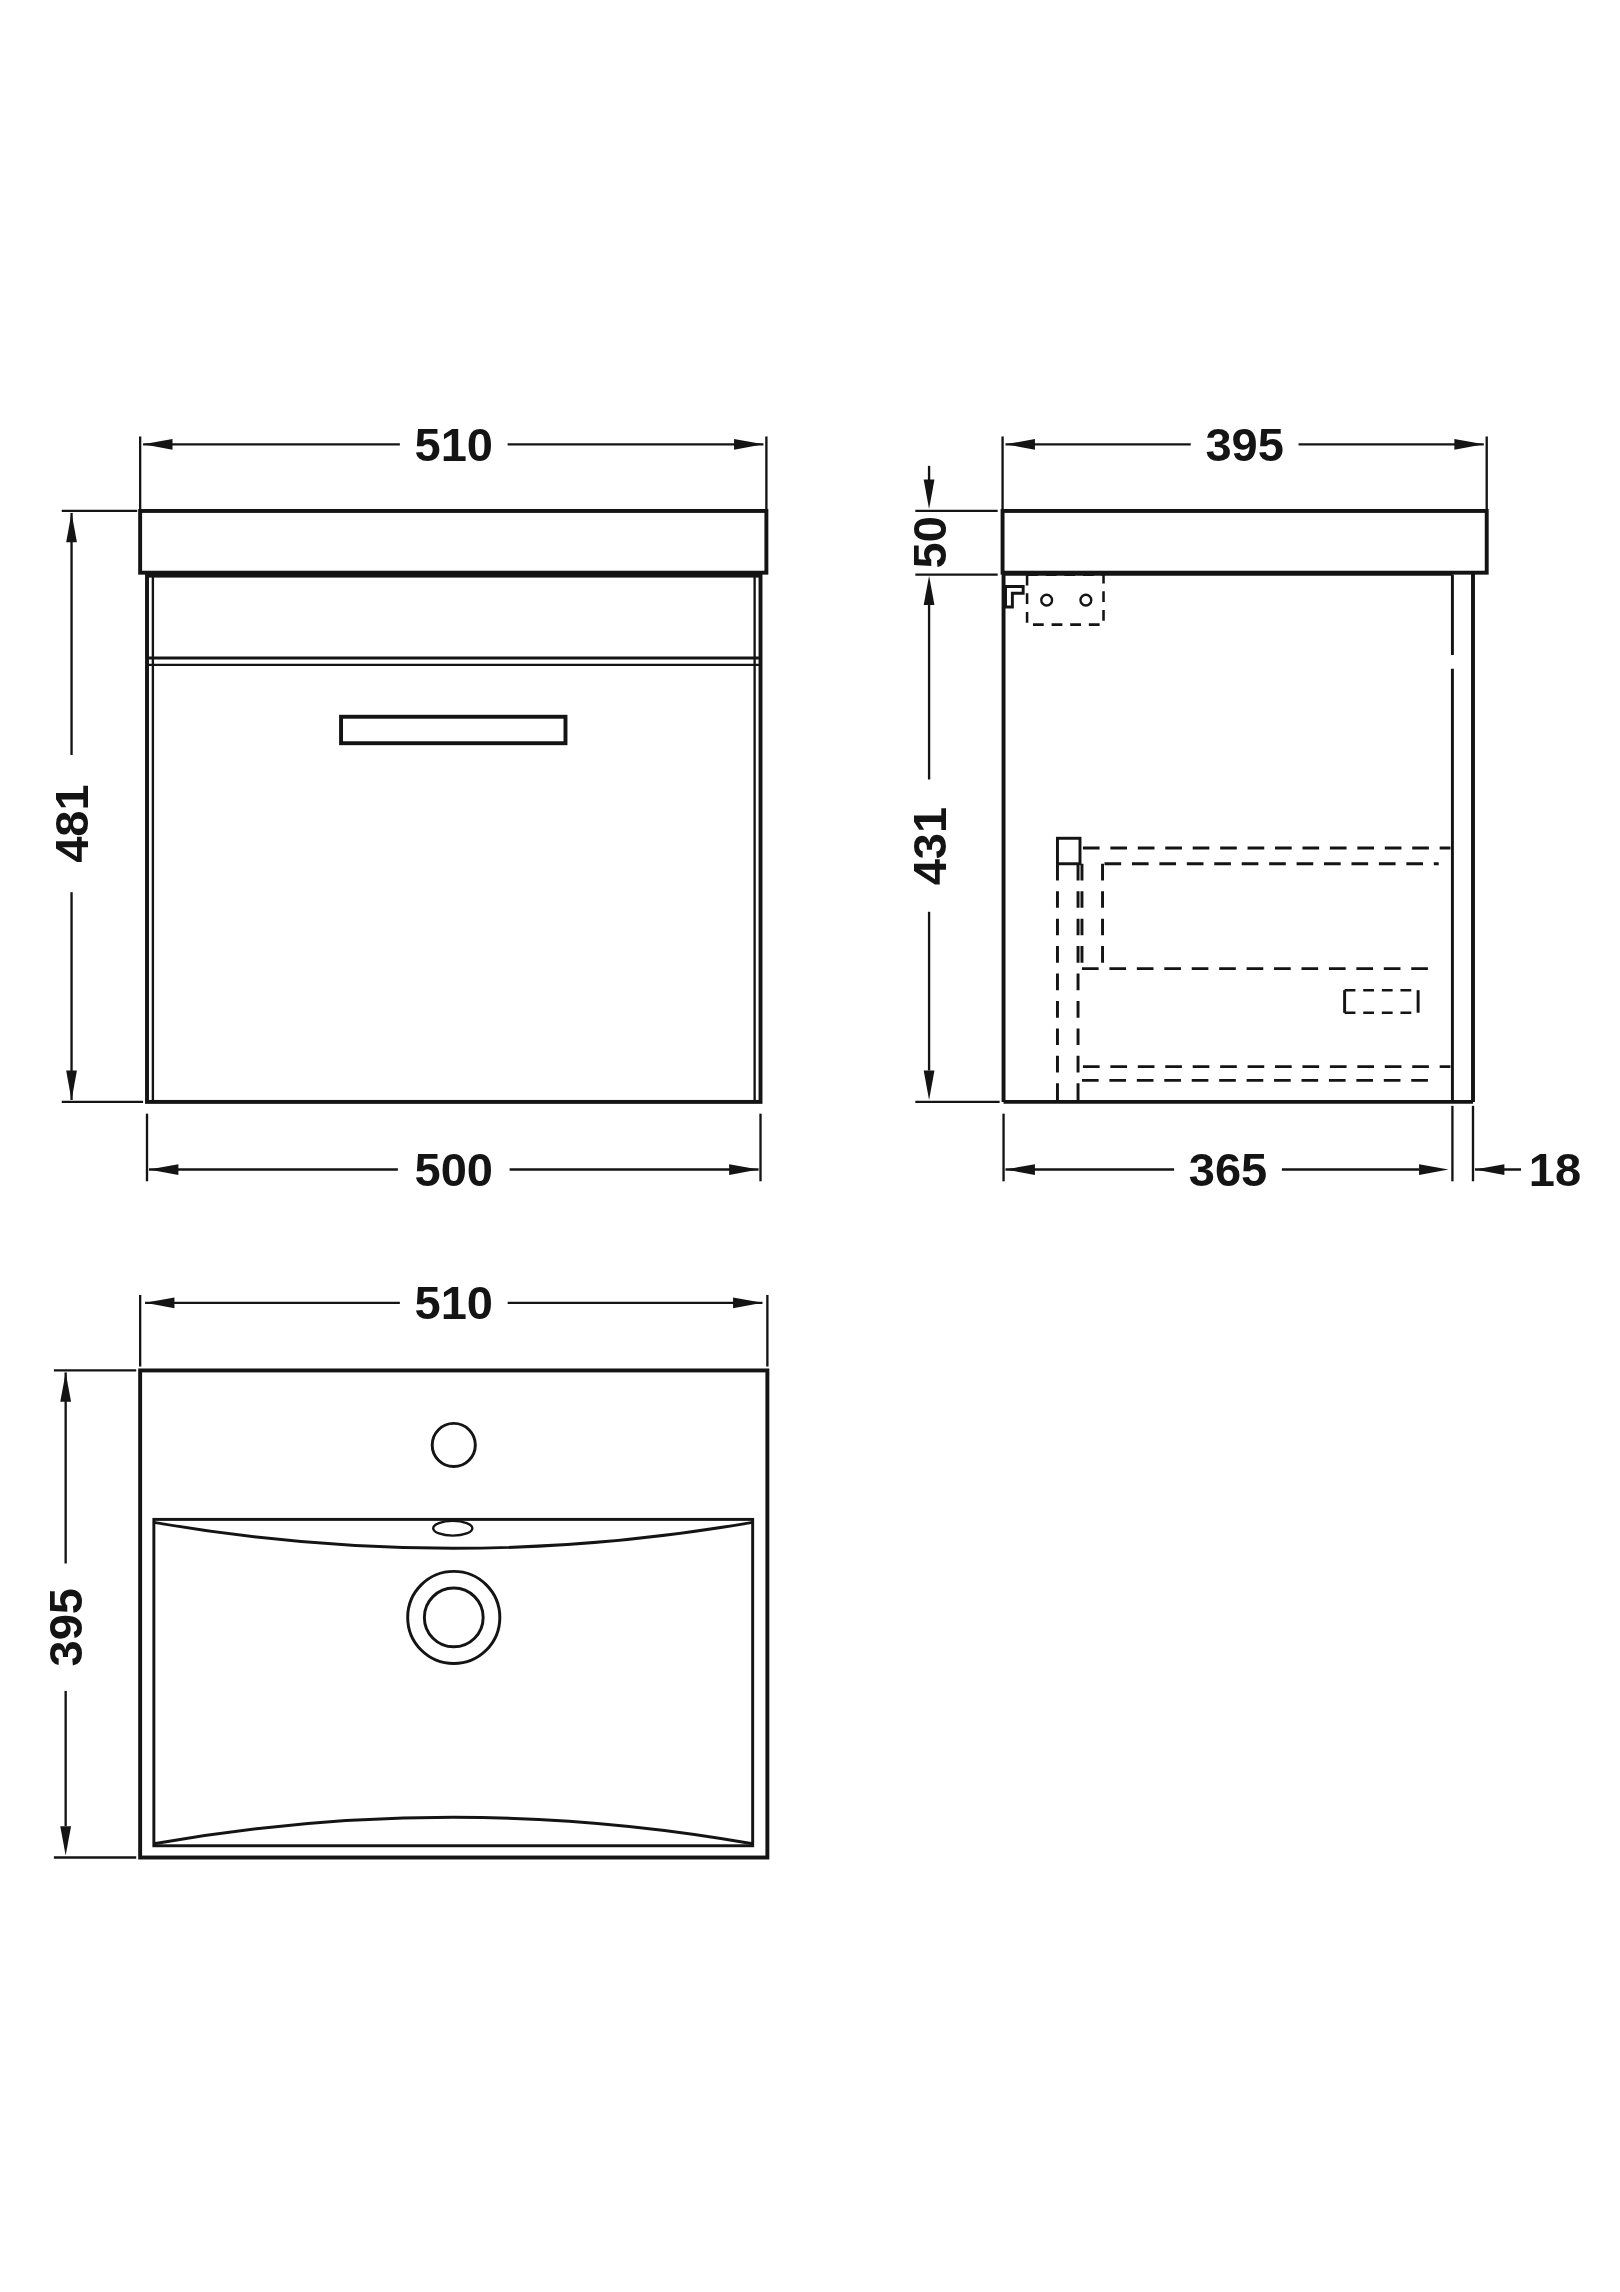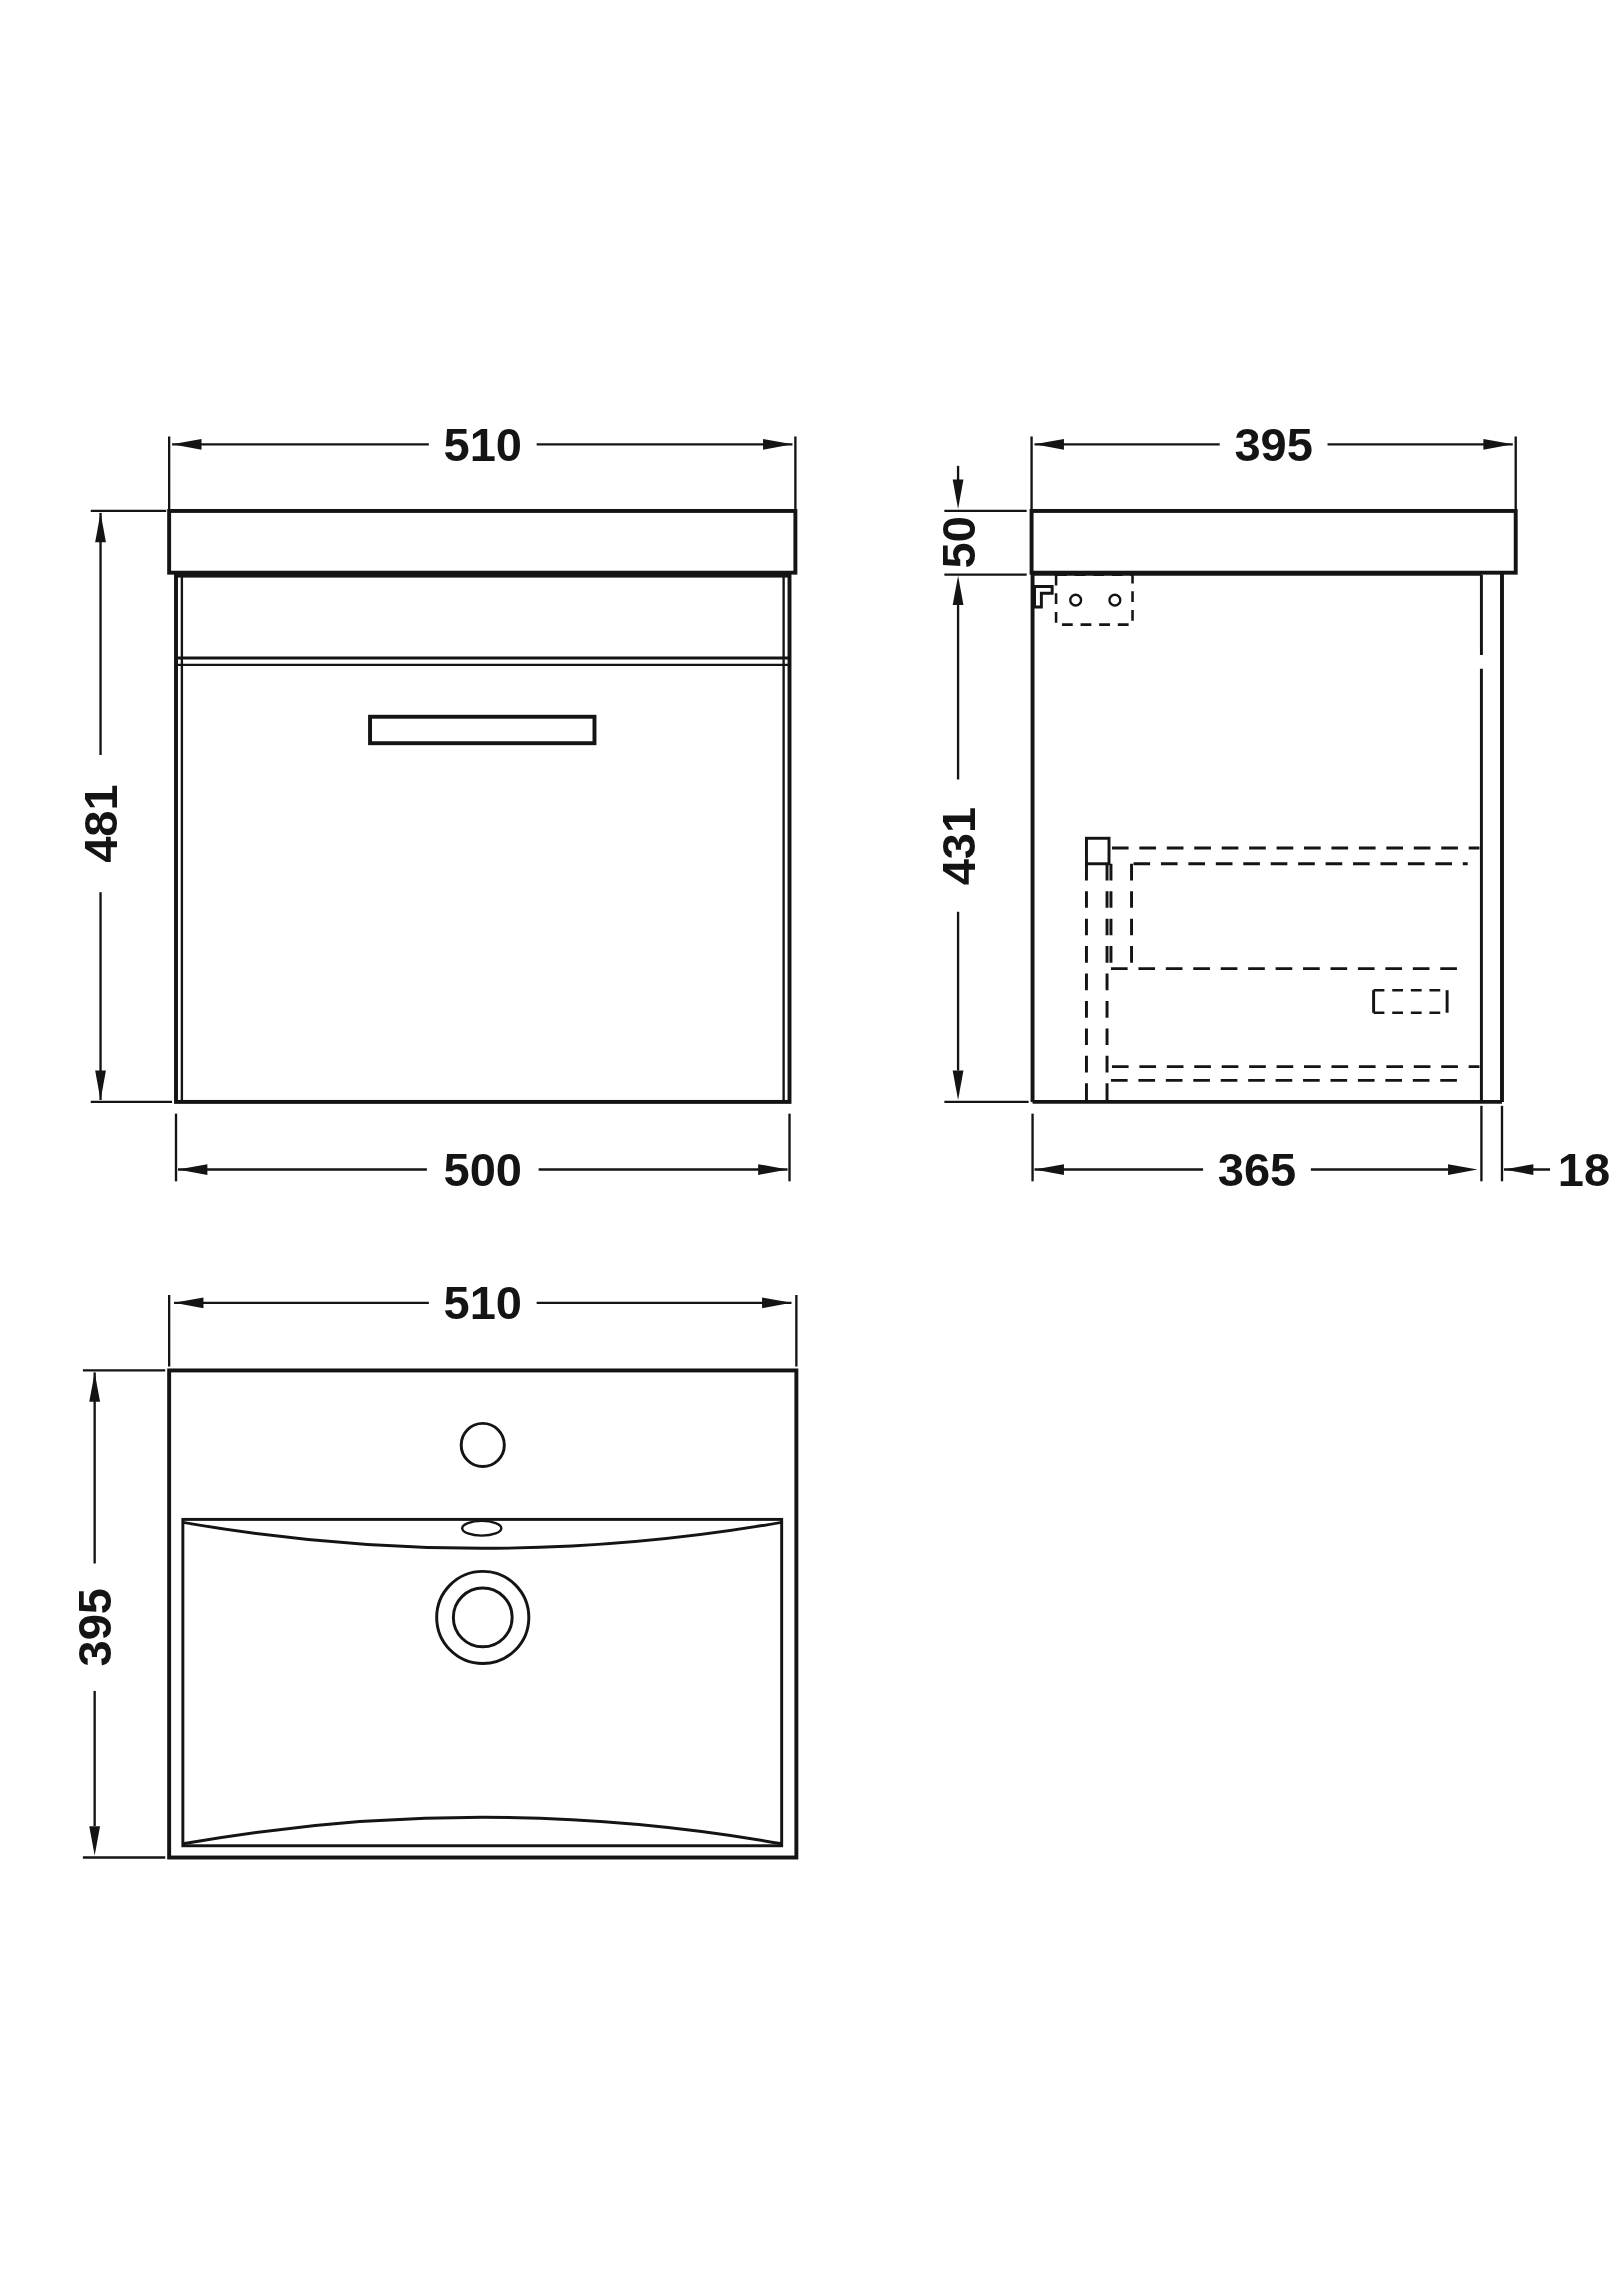"510" .stage { margin-left: 29px -> none }
